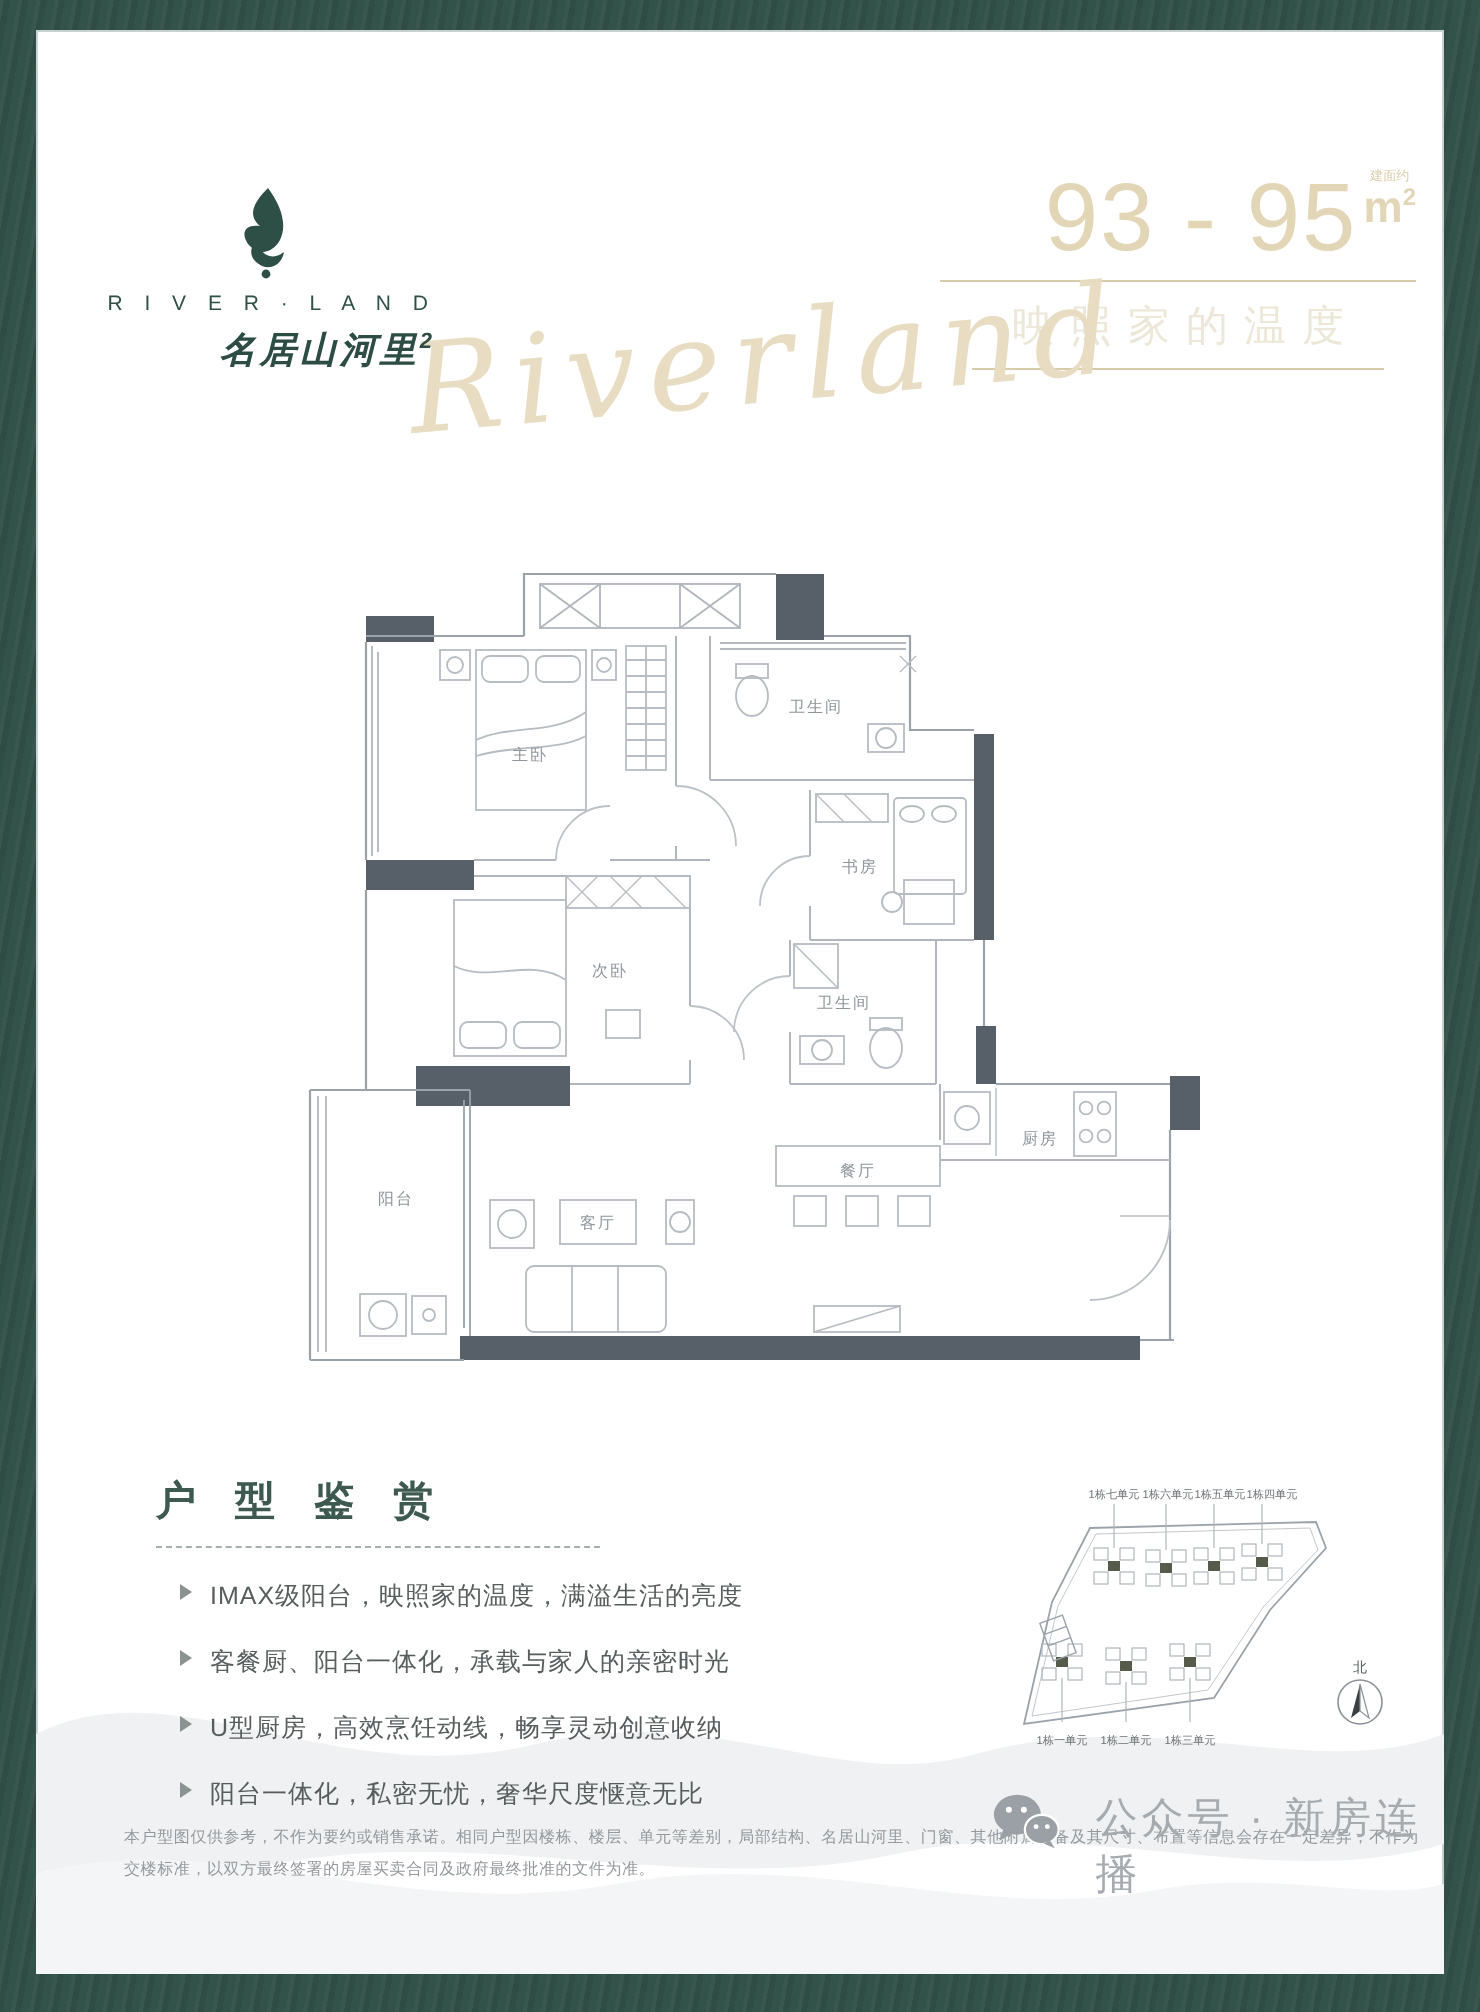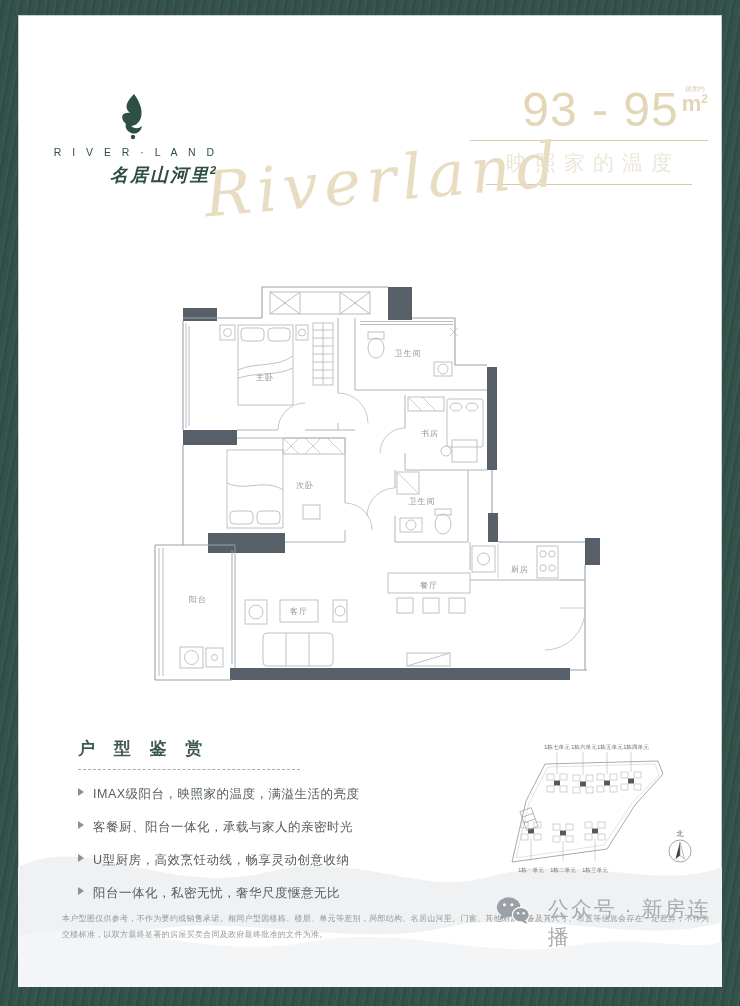"户 型 鉴 赏" .features h2 { font-size: 17px -> 20px }
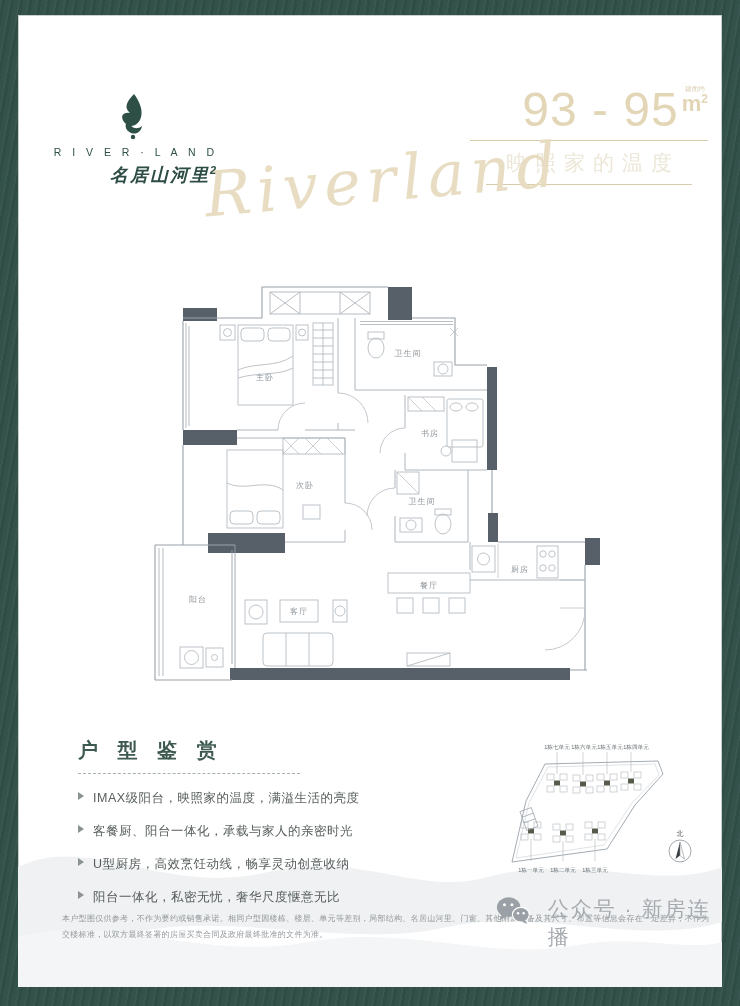"IMAX级阳台，映照家的温度，满溢生活的亮度" .features ul { margin: 0 -> 12px }
